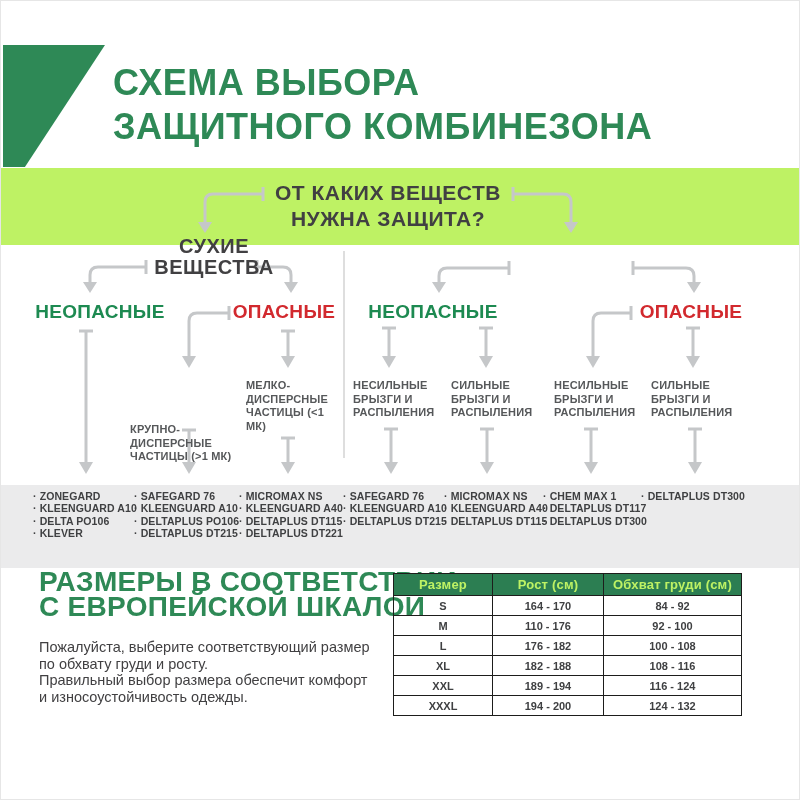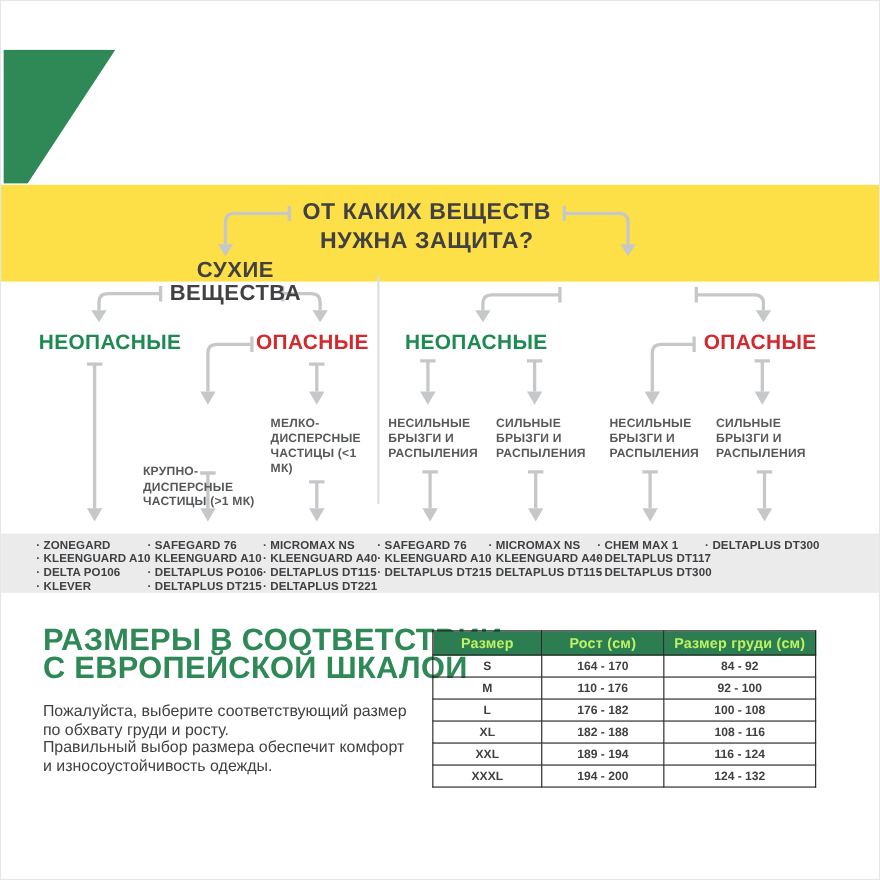"СХЕМА ВЫБОРА" div.abs { html: none -> <div>СХЕМА ВЫБОРА ЗАЩИТНОГО КОМБИНЕЗОНА</div> }
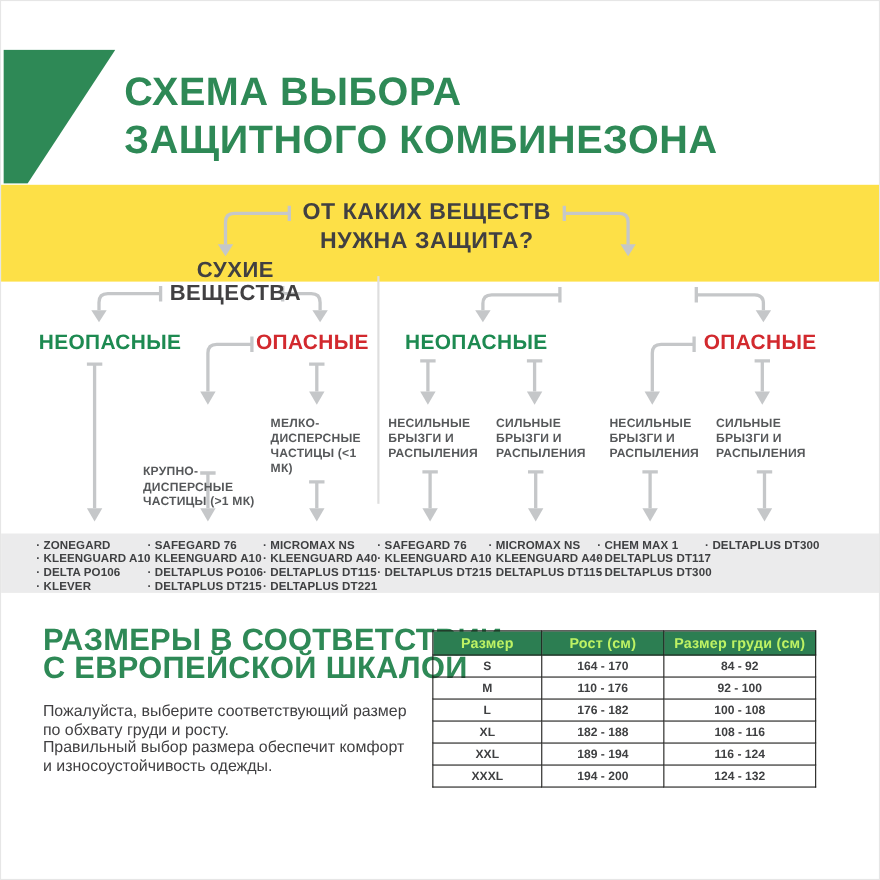"ОТ КАКИХ ВЕЩЕСТВ" .banner { background: #fde047 -> #bef264; height: 88px -> 77px }
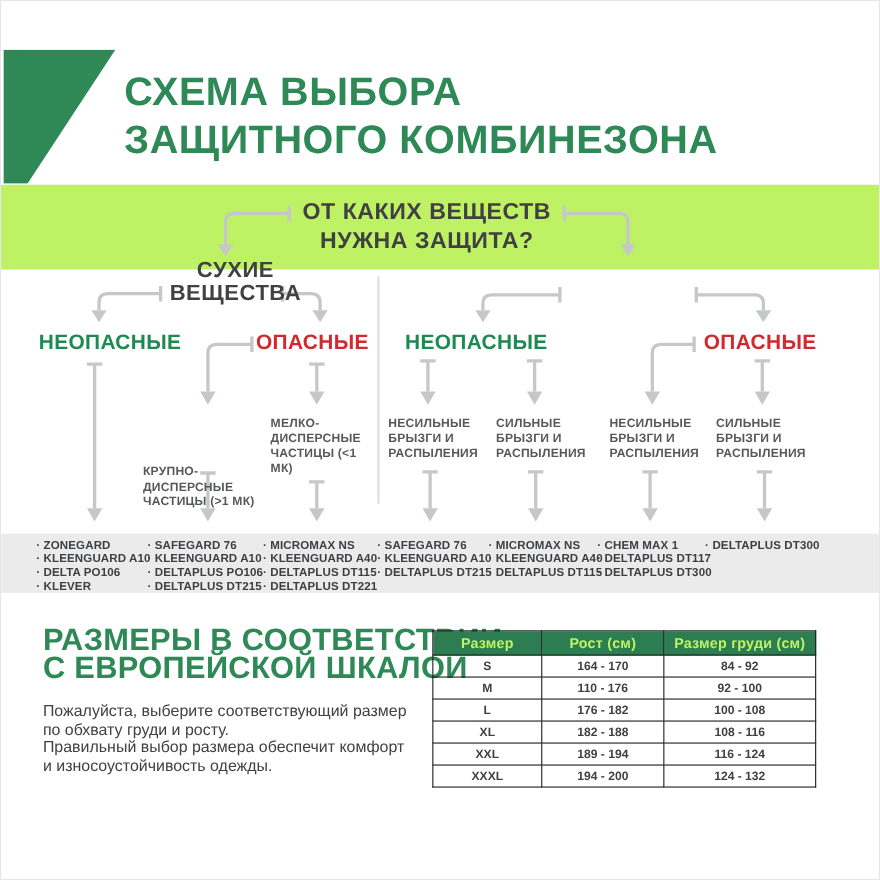"ZONEGARD" .product-band { height: 54px -> 83px }
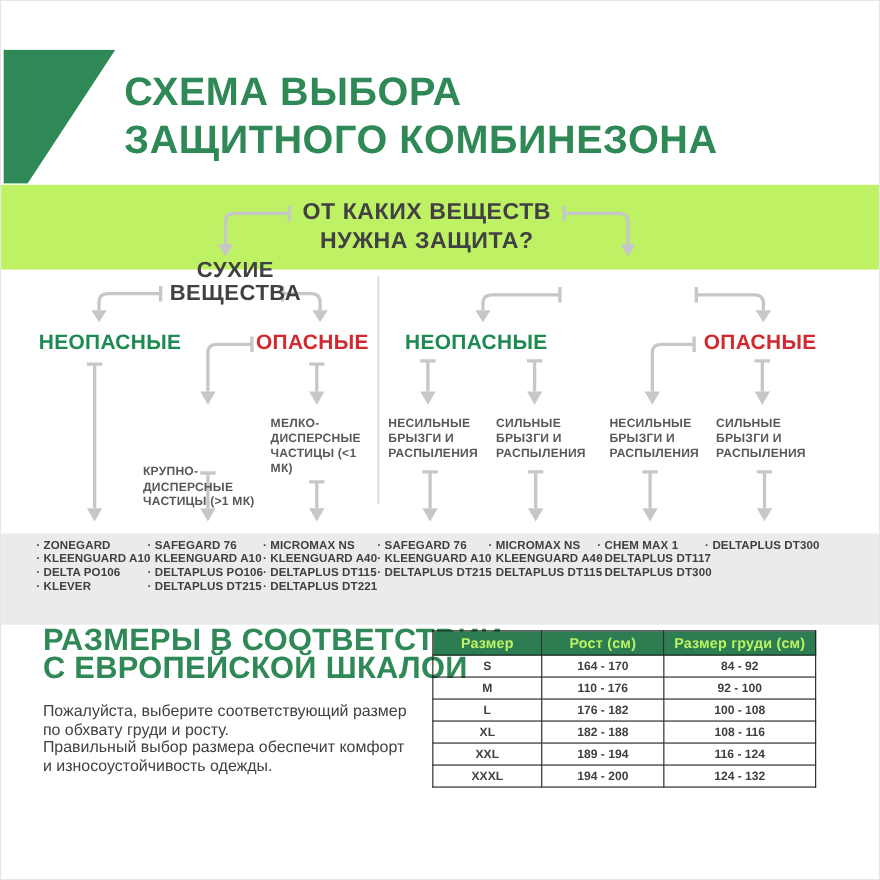"Размер груди (см)" th.col-chest { text: Размер -> Обхват }
